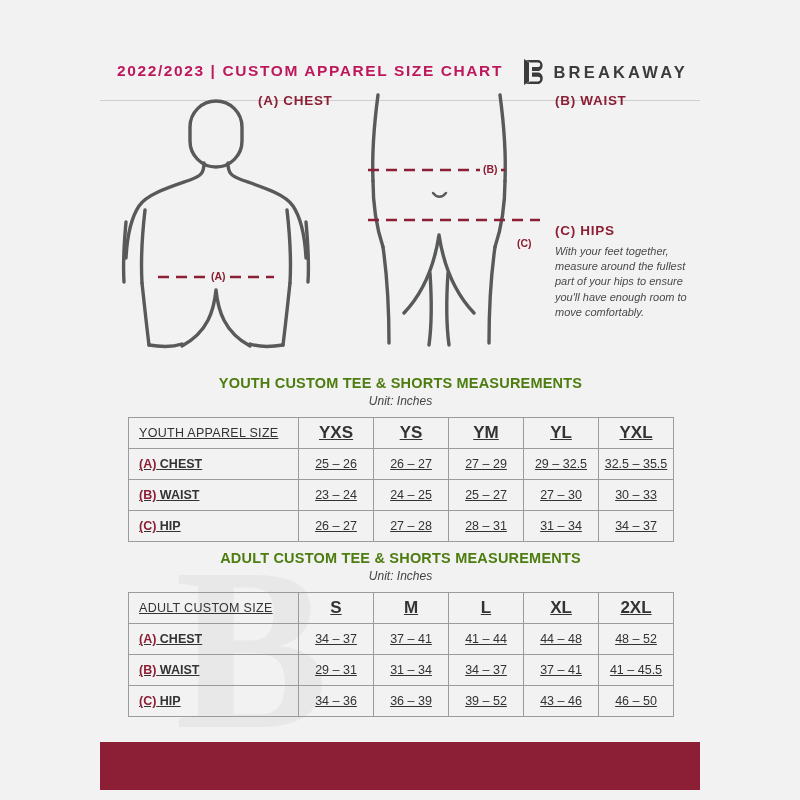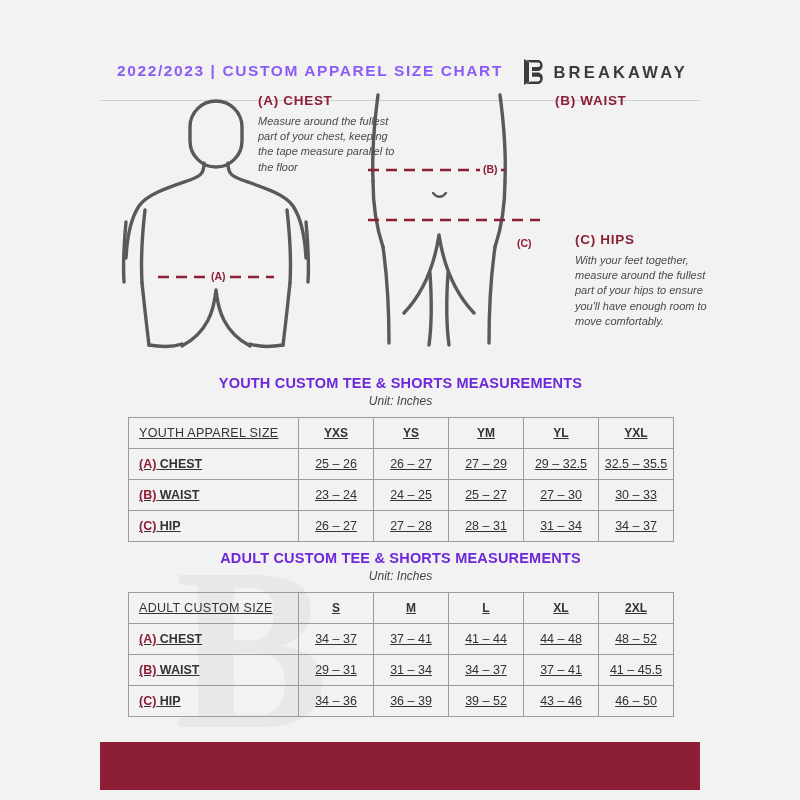"2022/2023 | CUSTOM APPAREL SIZE" .header-title { color: #8b5cf6 -> #be185d }
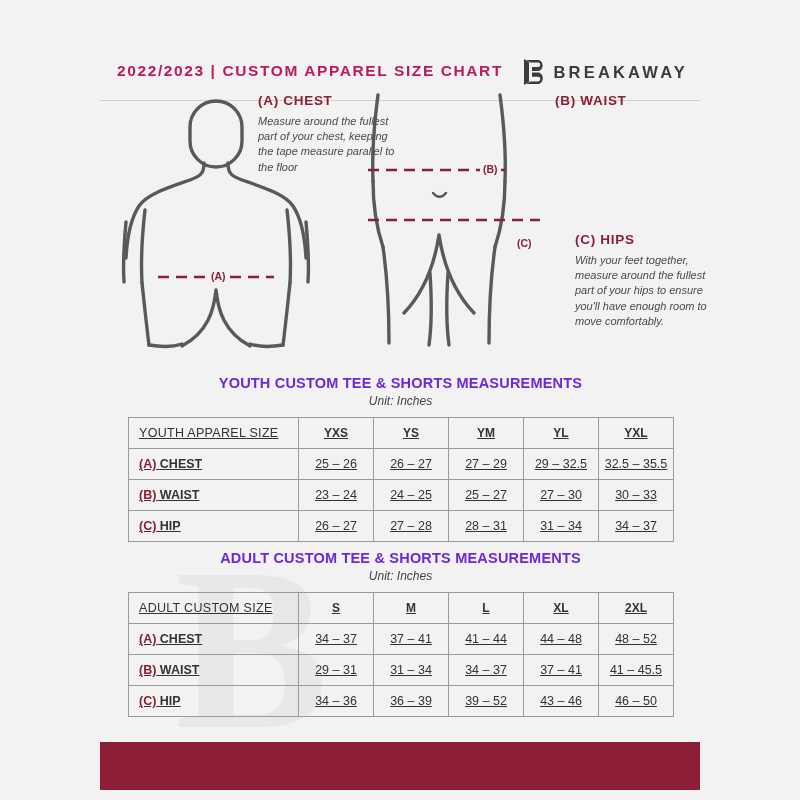"Measure around the fullest part" div.note-body { html: <div>Measure around the fullest part of your chest, keeping the tape measure parallel to the floor</div> -> none }
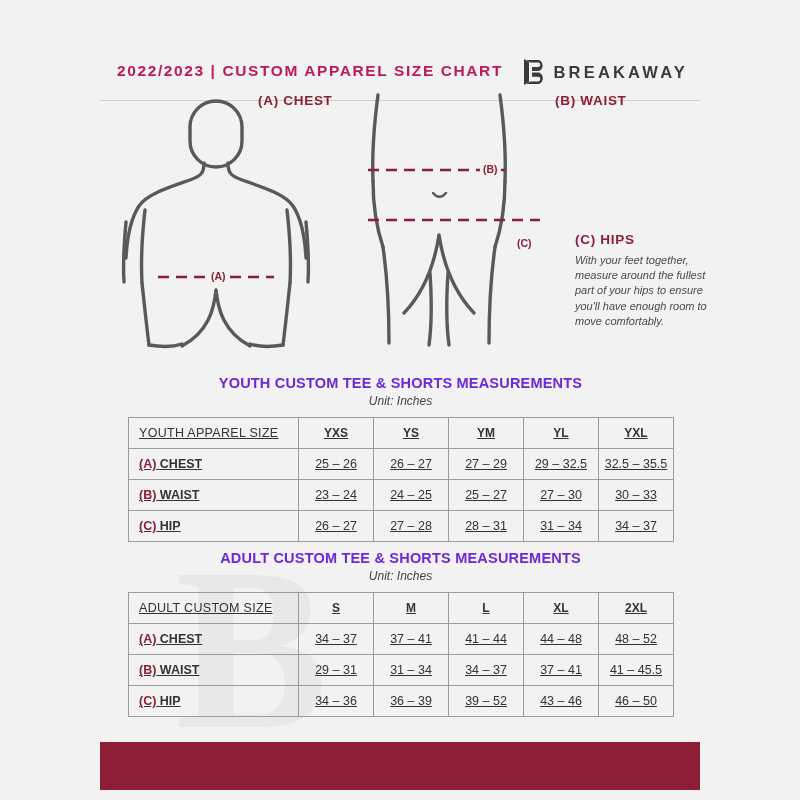"(C) HIPS" .note-c { margin-left: 20px -> none; top: 147px -> 138px }
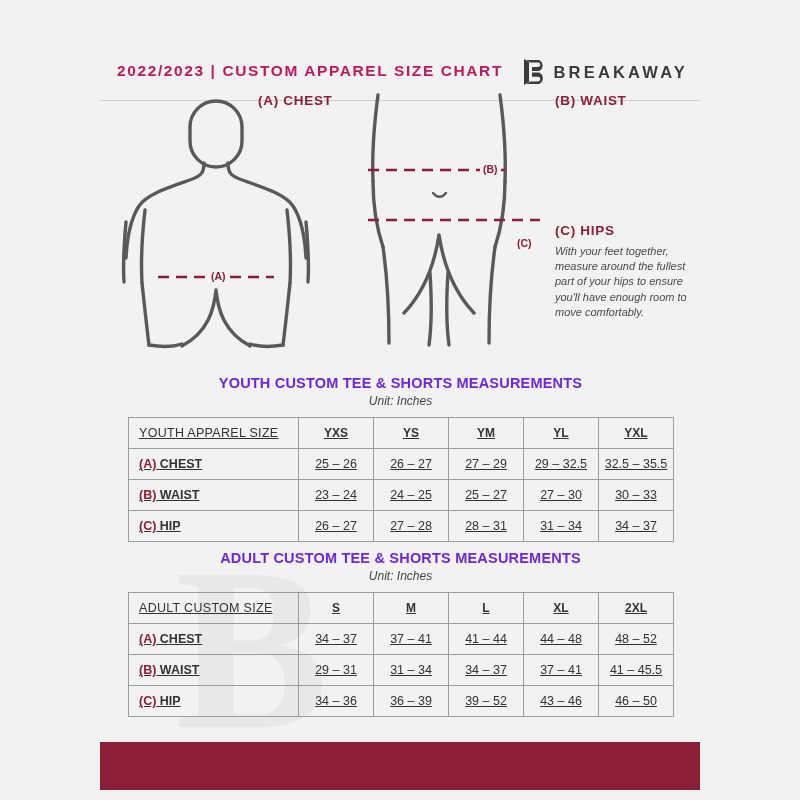"YOUTH CUSTOM TEE & SHORTS" .sec-title { color: #6d28d9 -> #4d7c0f }
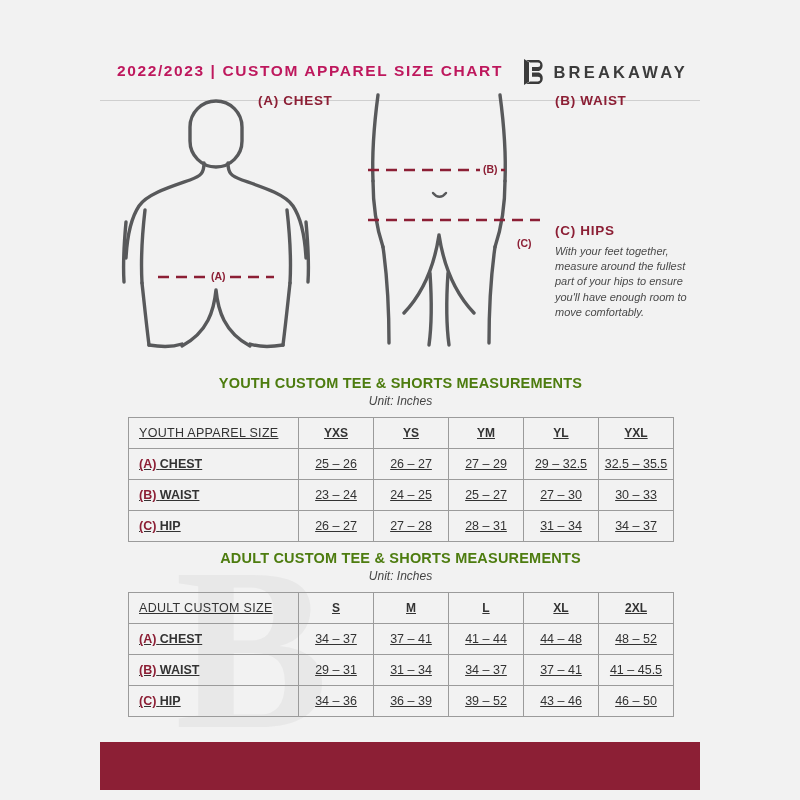"YXS" thead th { font-size: 12px -> 17px }
